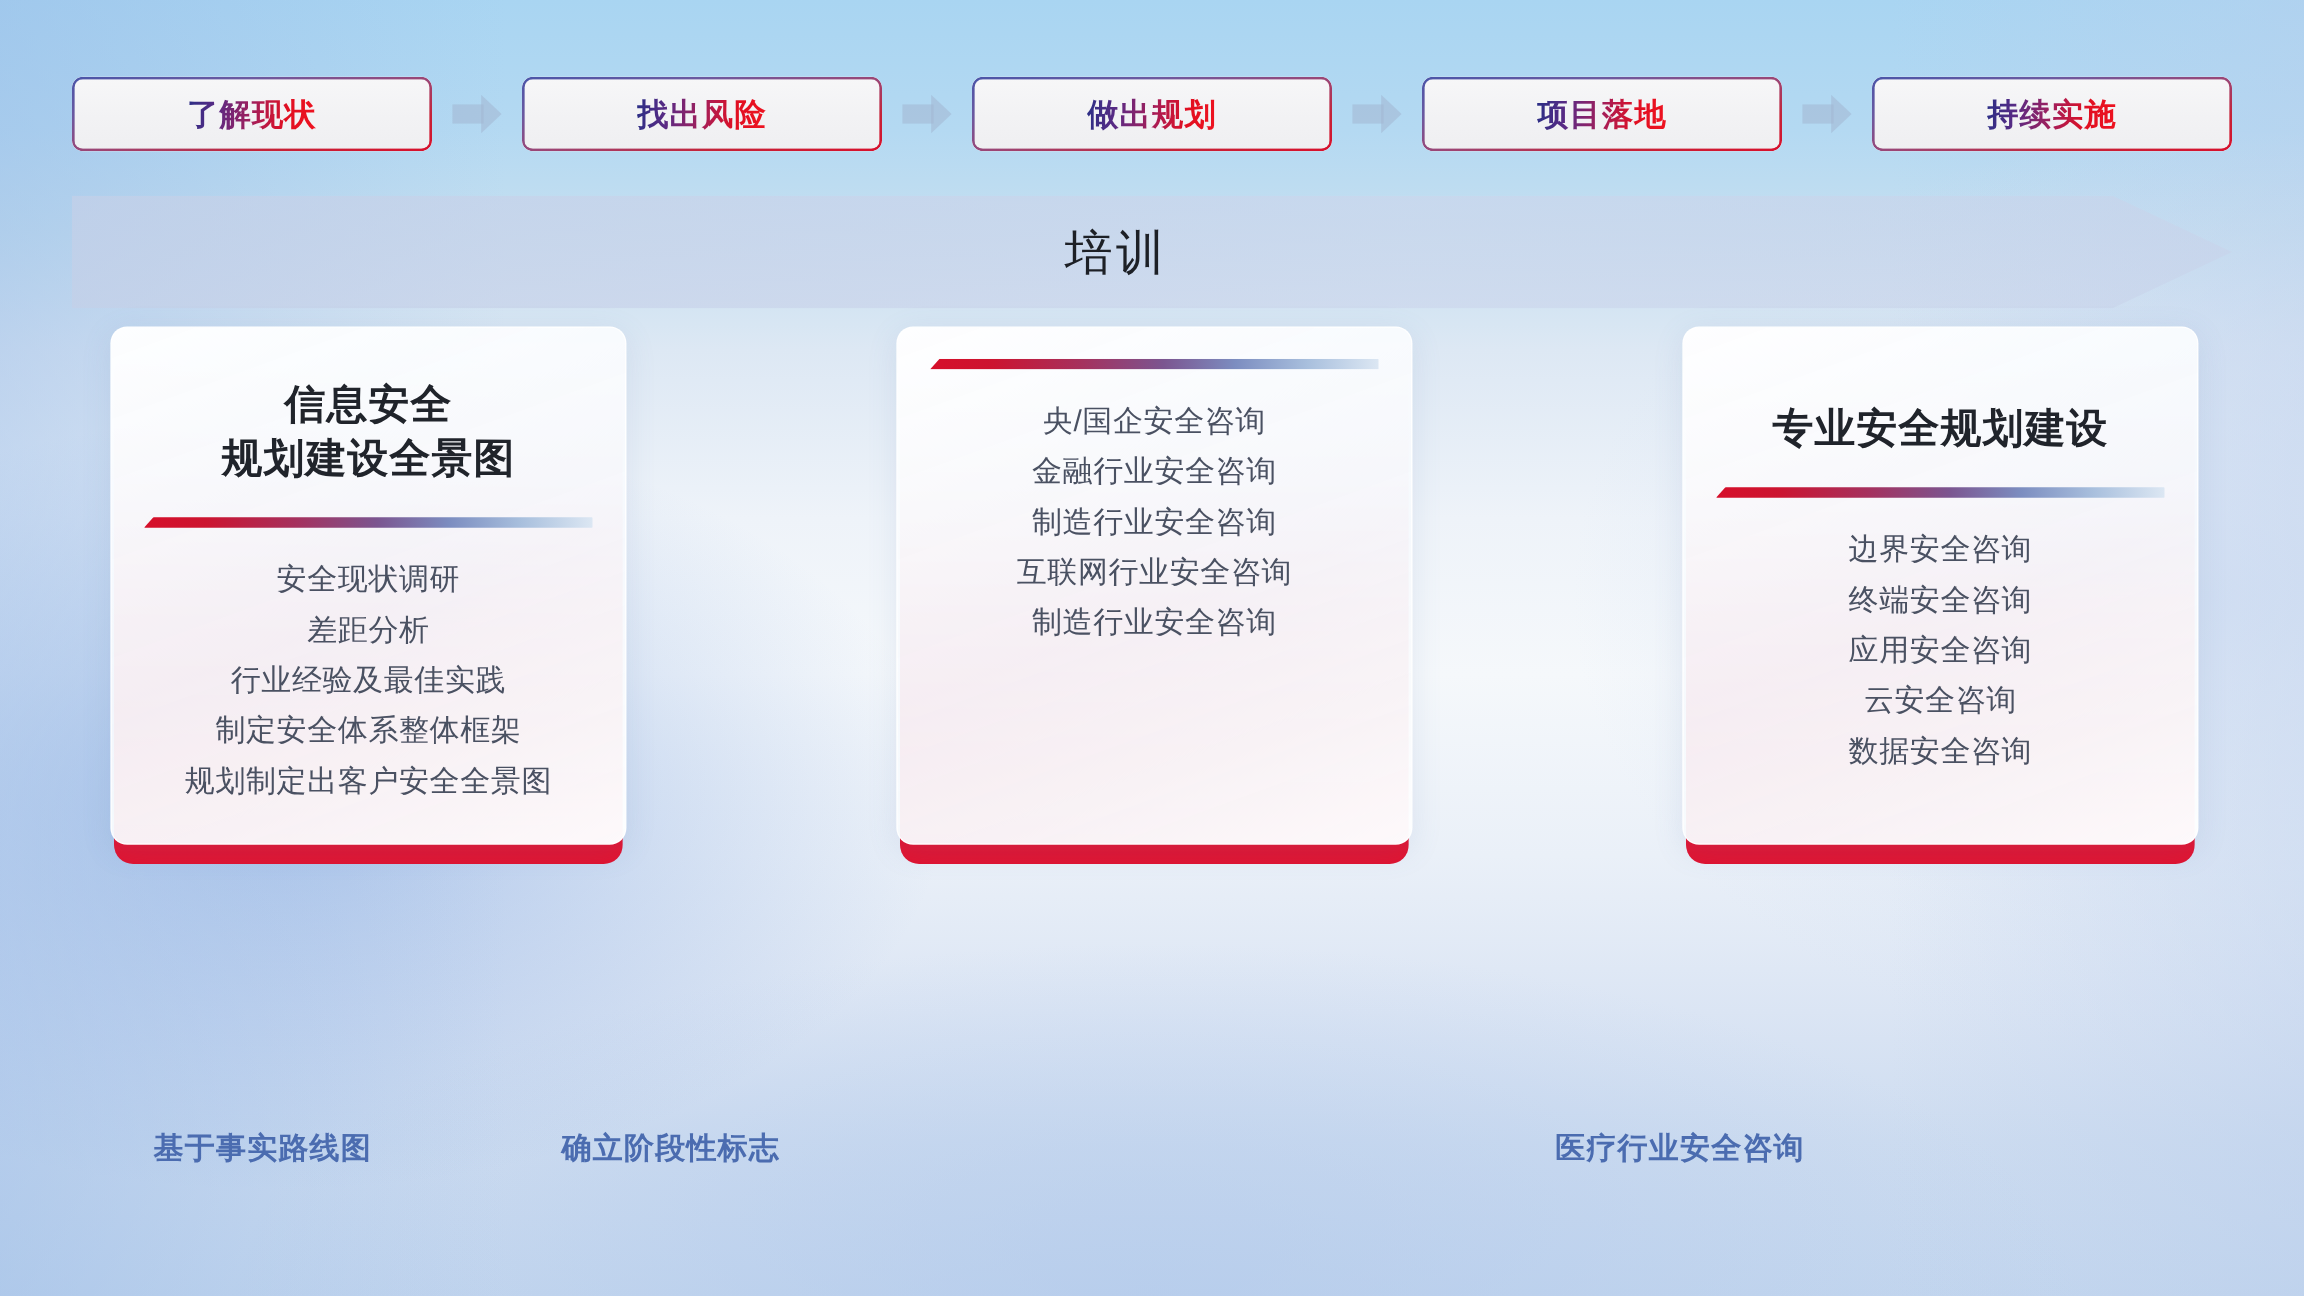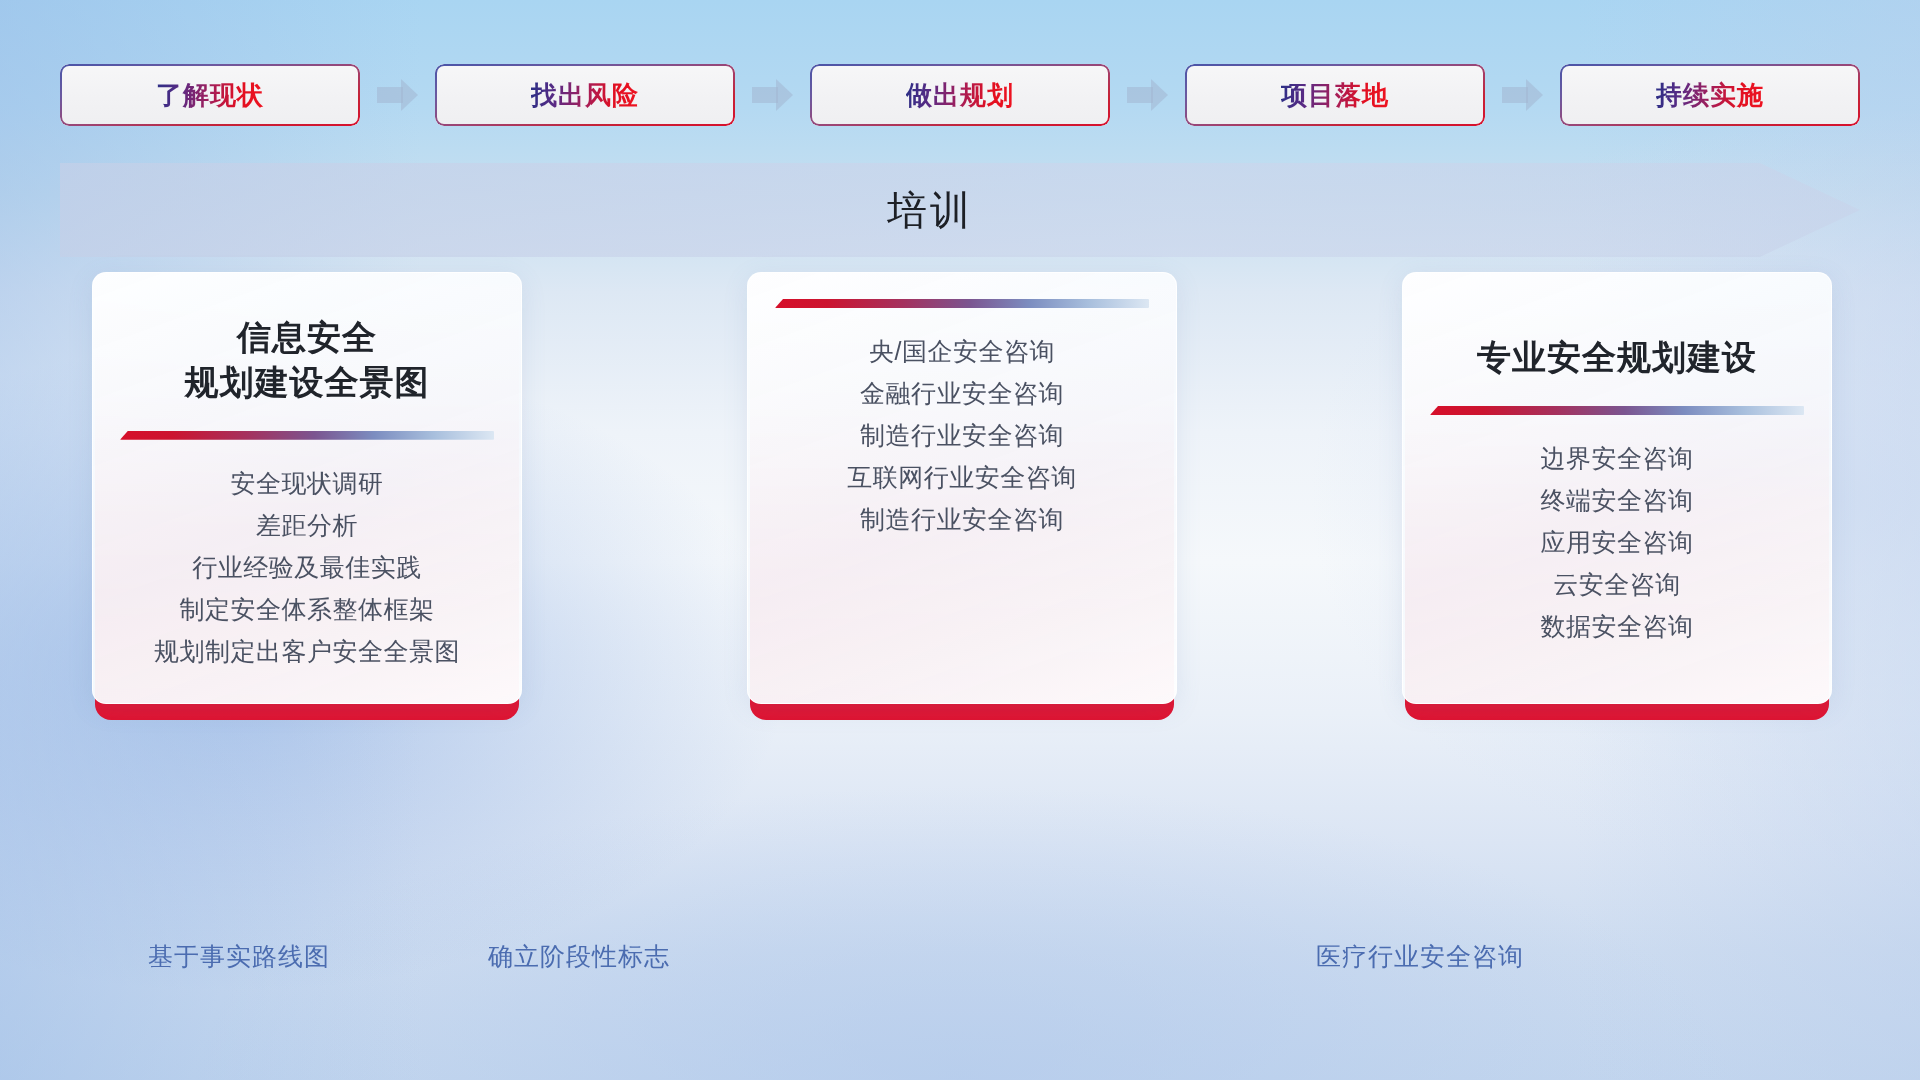"基于事实路线图" .caption { font-weight: 400 -> 700; margin-left: 20px -> none }
